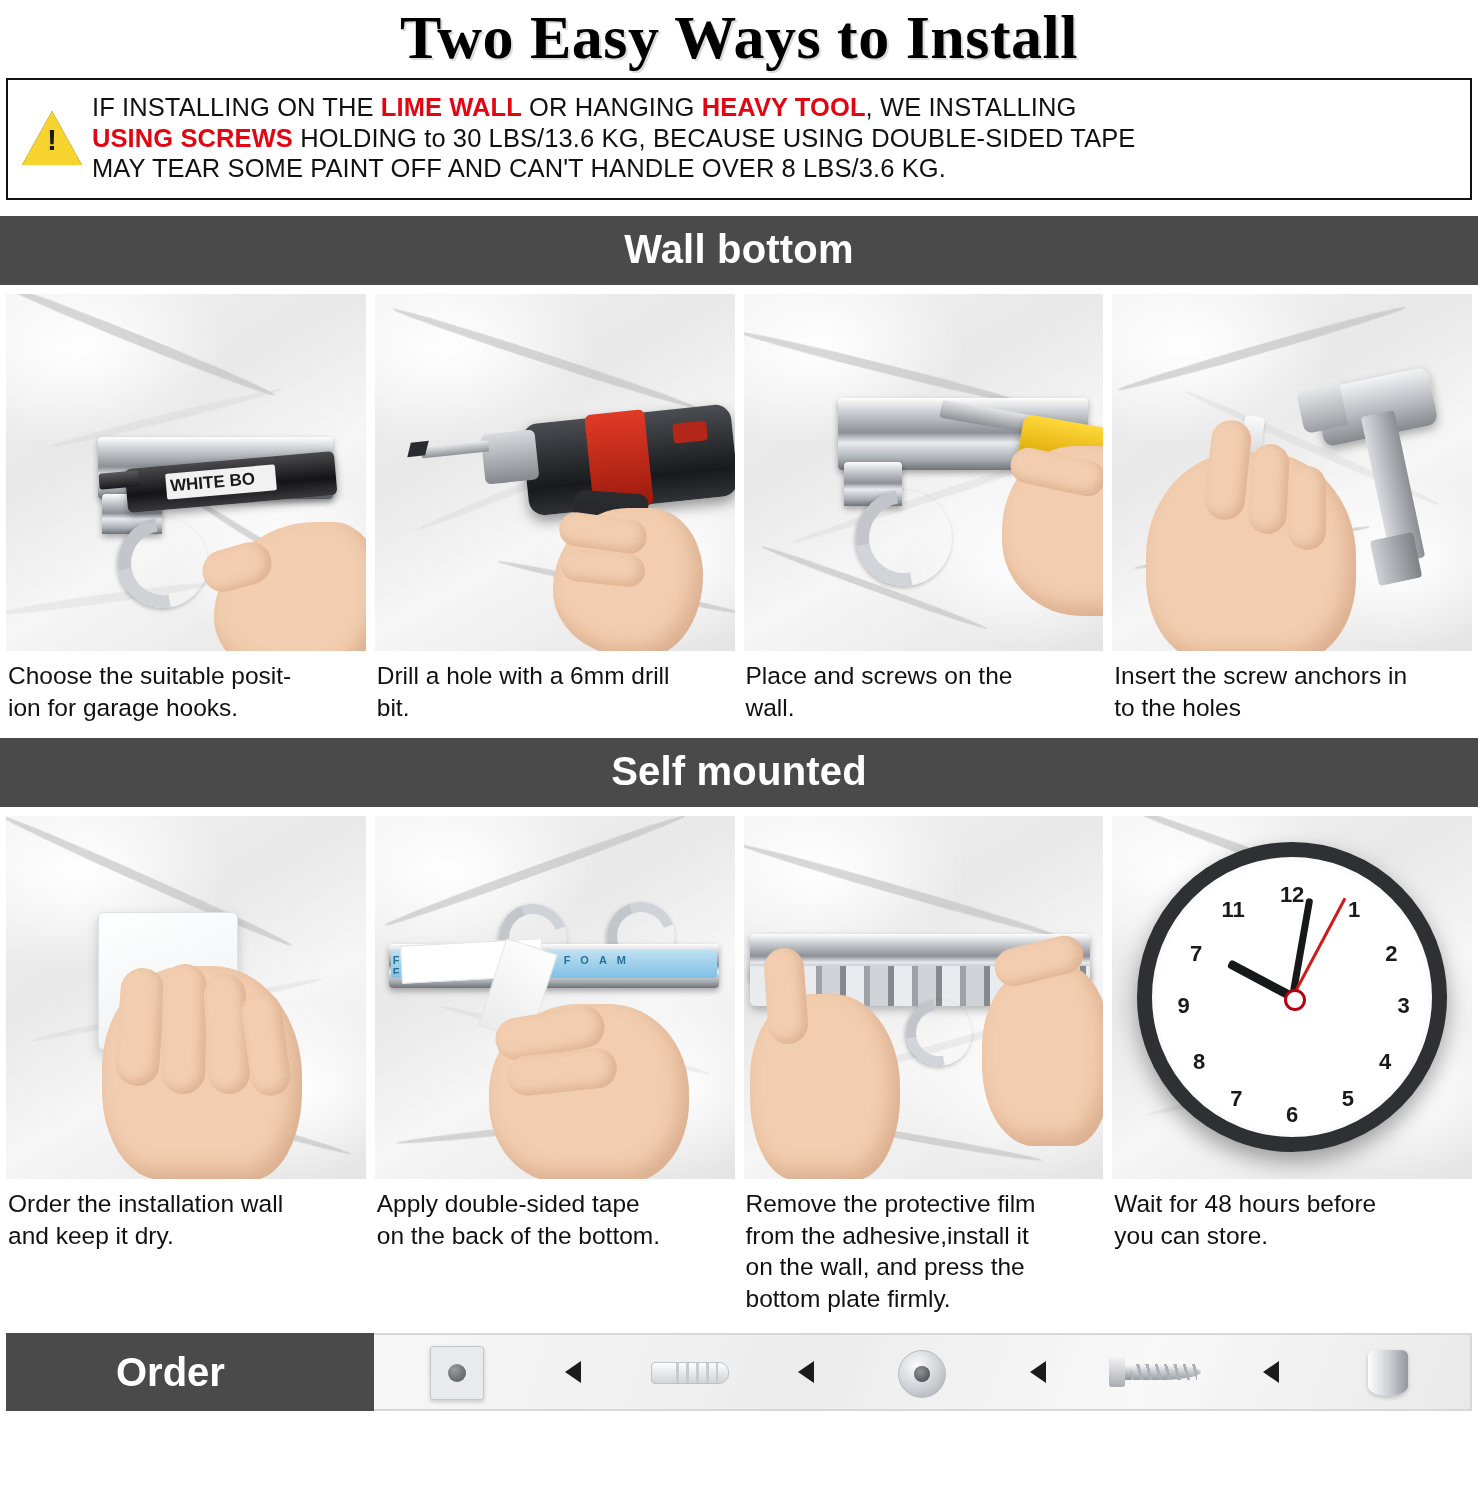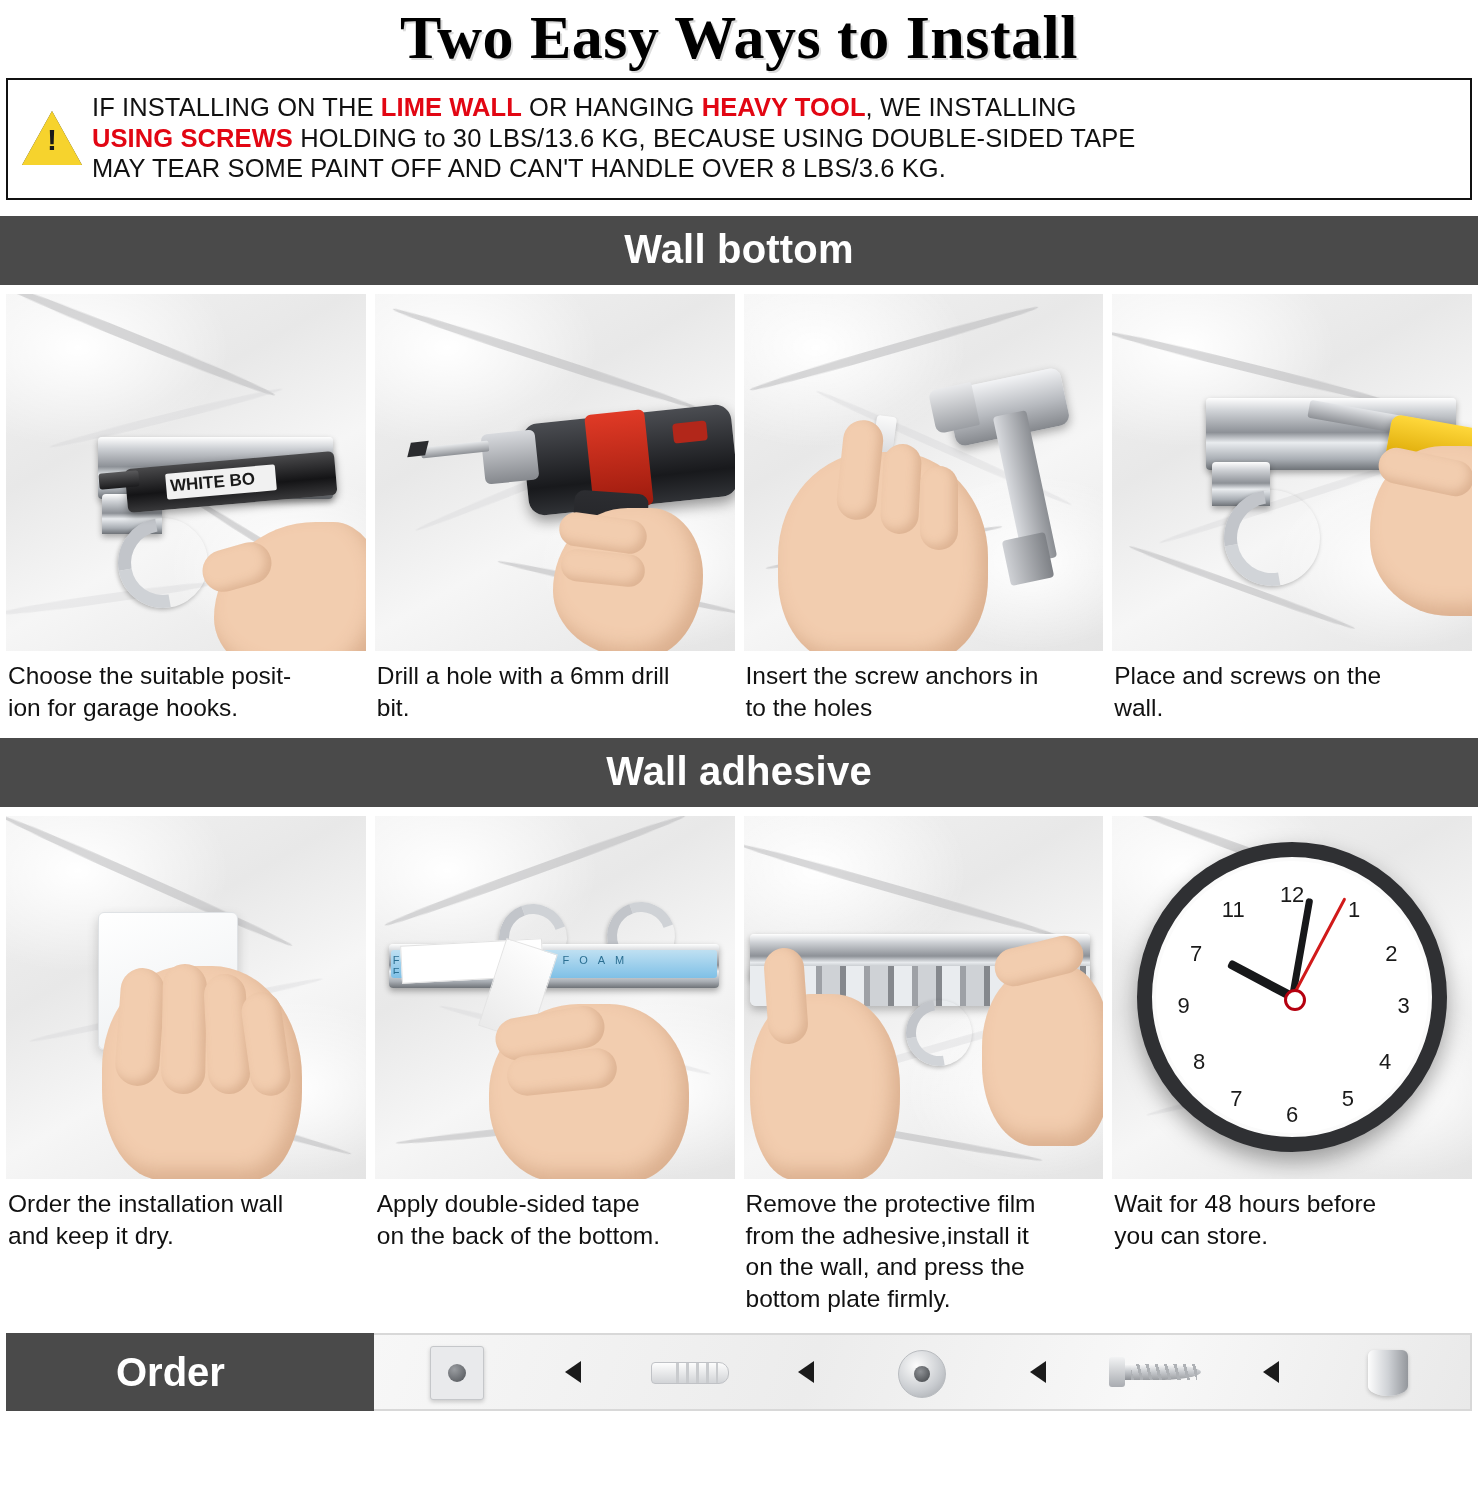"Insert the screw anchors in" div.step { order: before "Place and screws on the" -> after "Place and screws on the" }
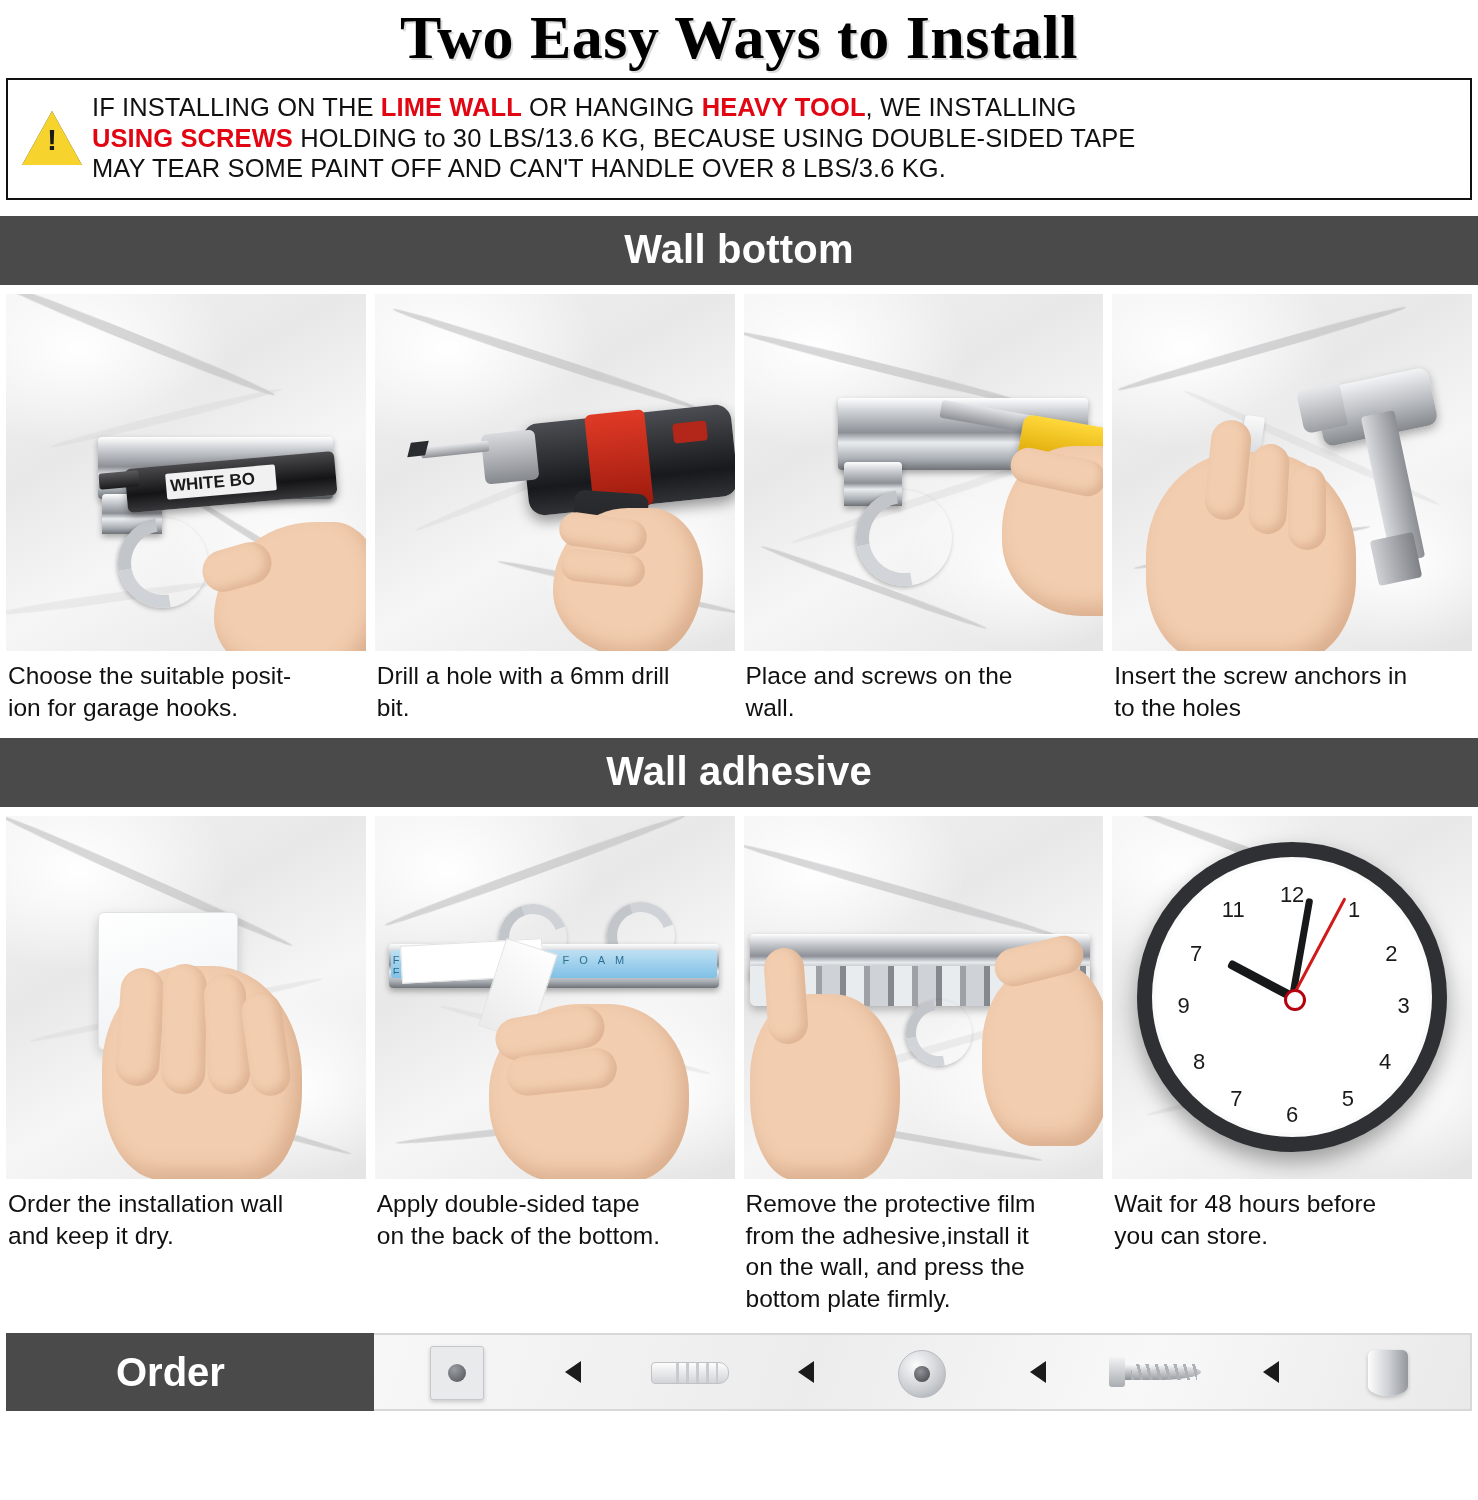"Wall adhesive" div.section-bar { text: Wall adhesive -> Self mounted }
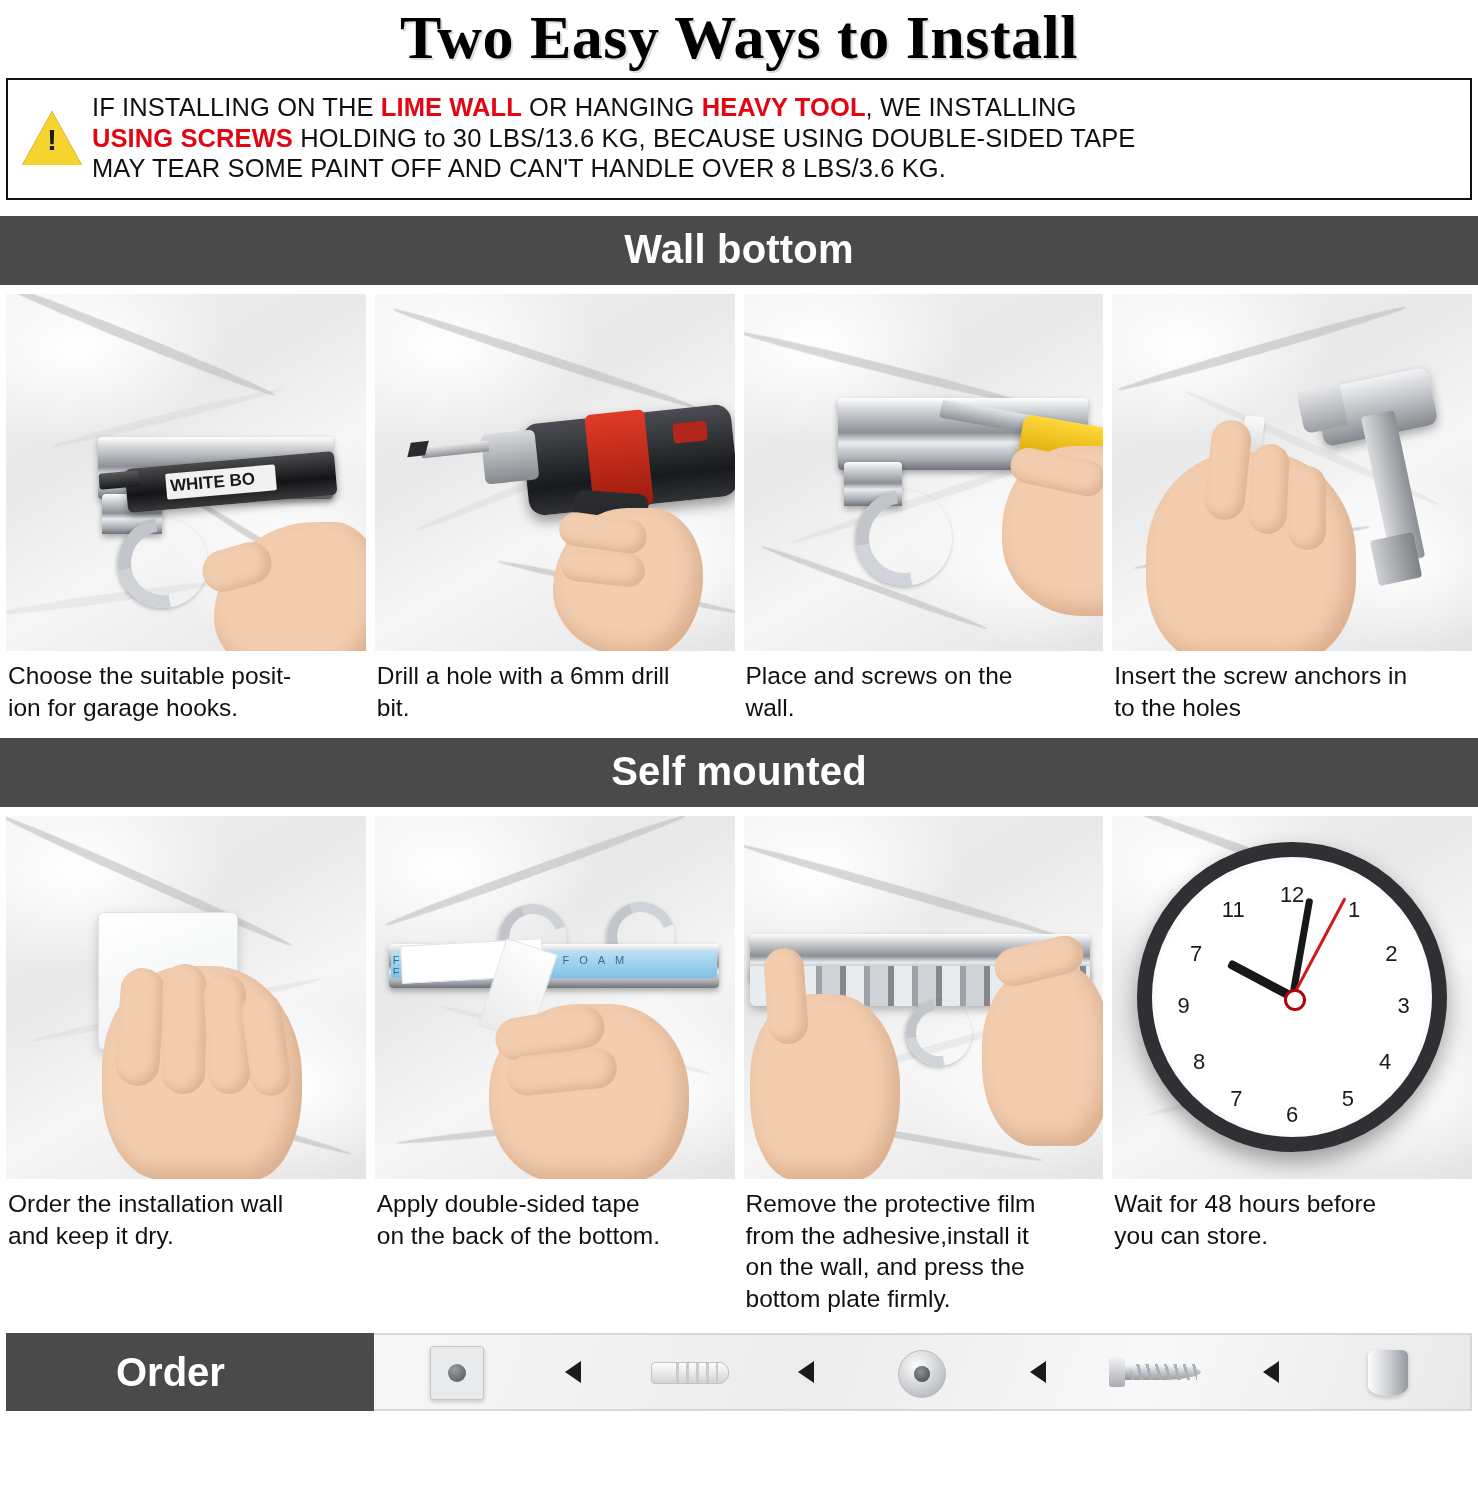"12" .photo.h2 { font-weight: none -> bold }
